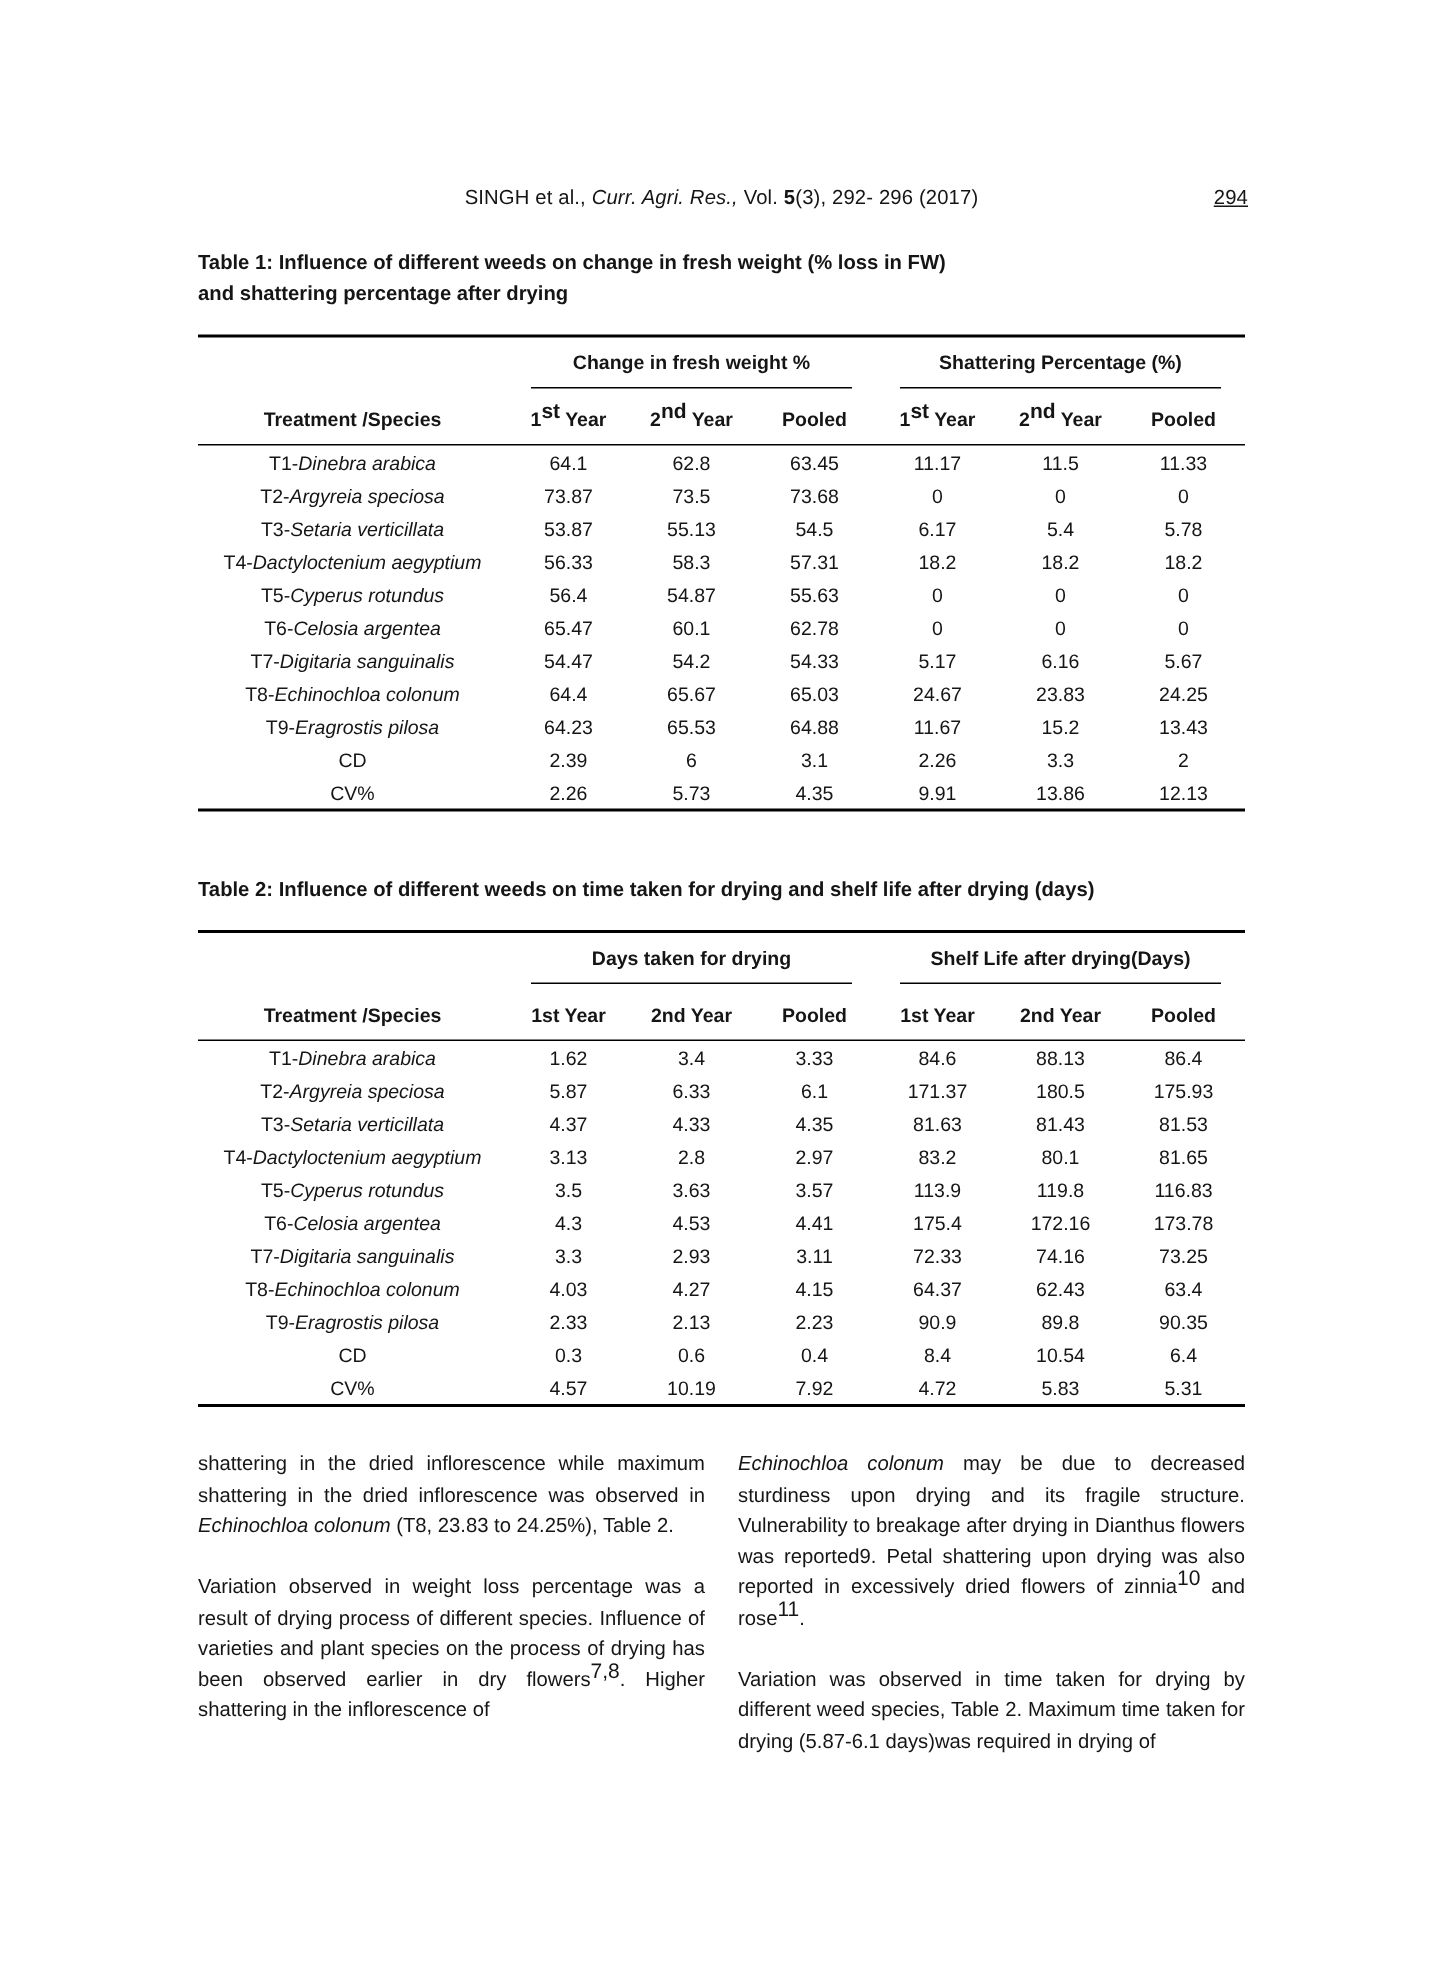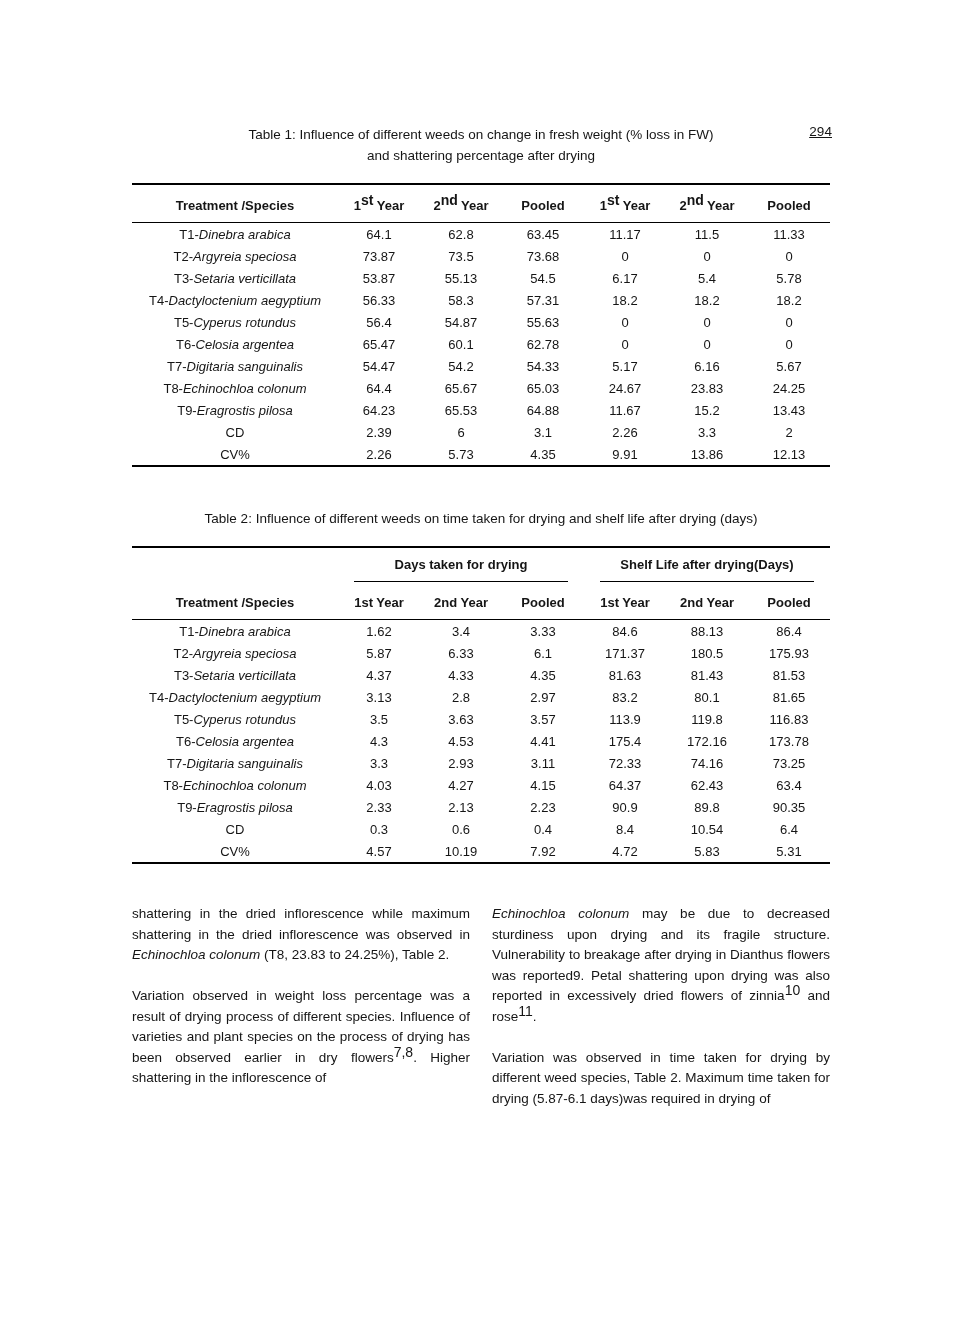"SINGH et al., Curr. Agri." span { html: none -> <span><span>SINGH</span><span> et al., </span><span>Curr. Agri. Res.,</span><span> Vol. </span><span>5</span><span>(3), 292- 296 (2017)</span></span> }
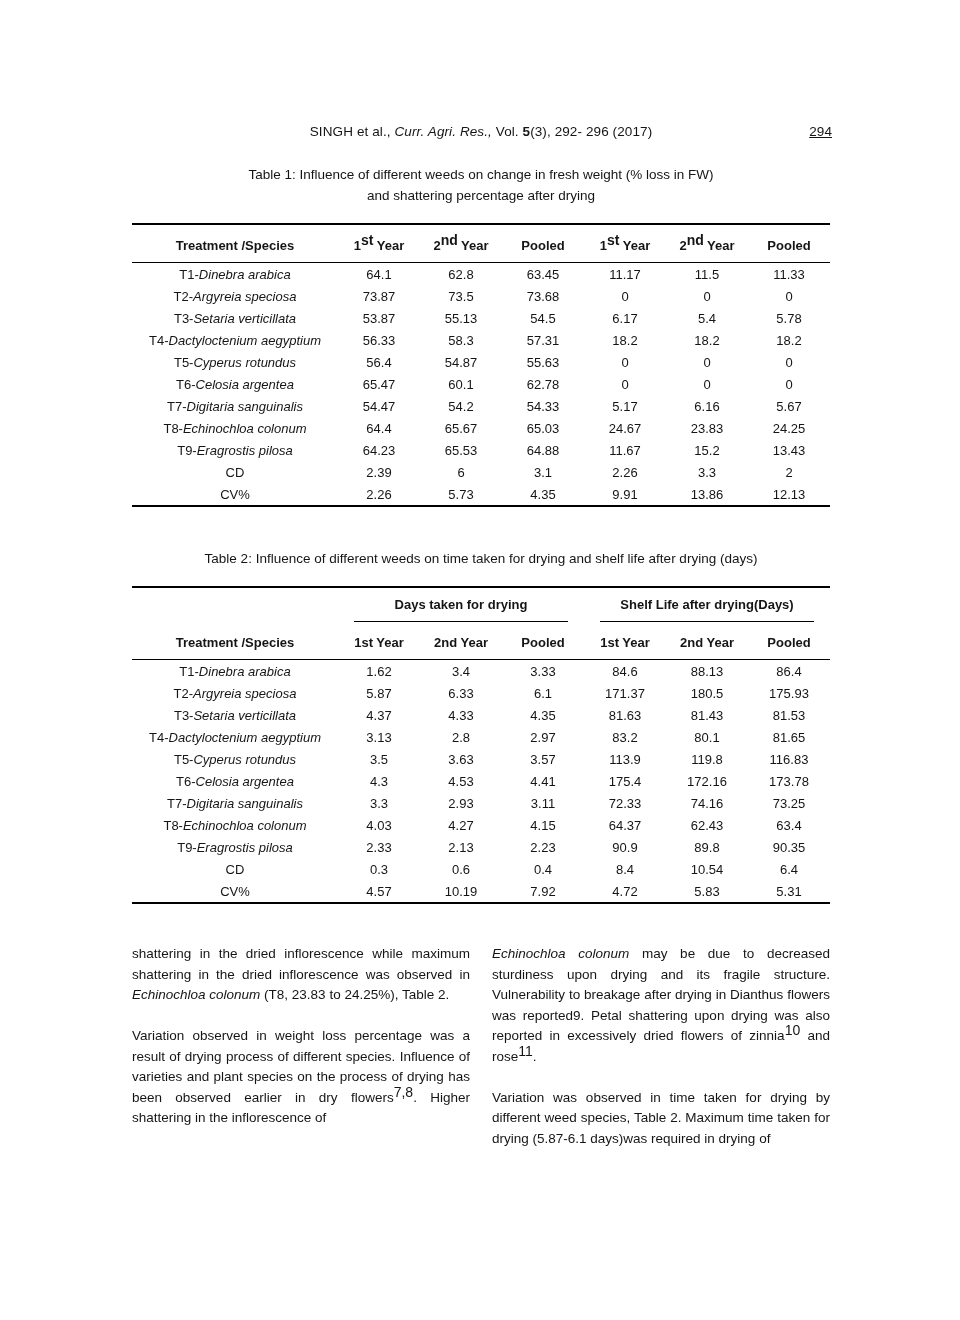"Table 1: Influence of different" .tbl-title { font-weight: normal -> bold; text-align: center -> left }
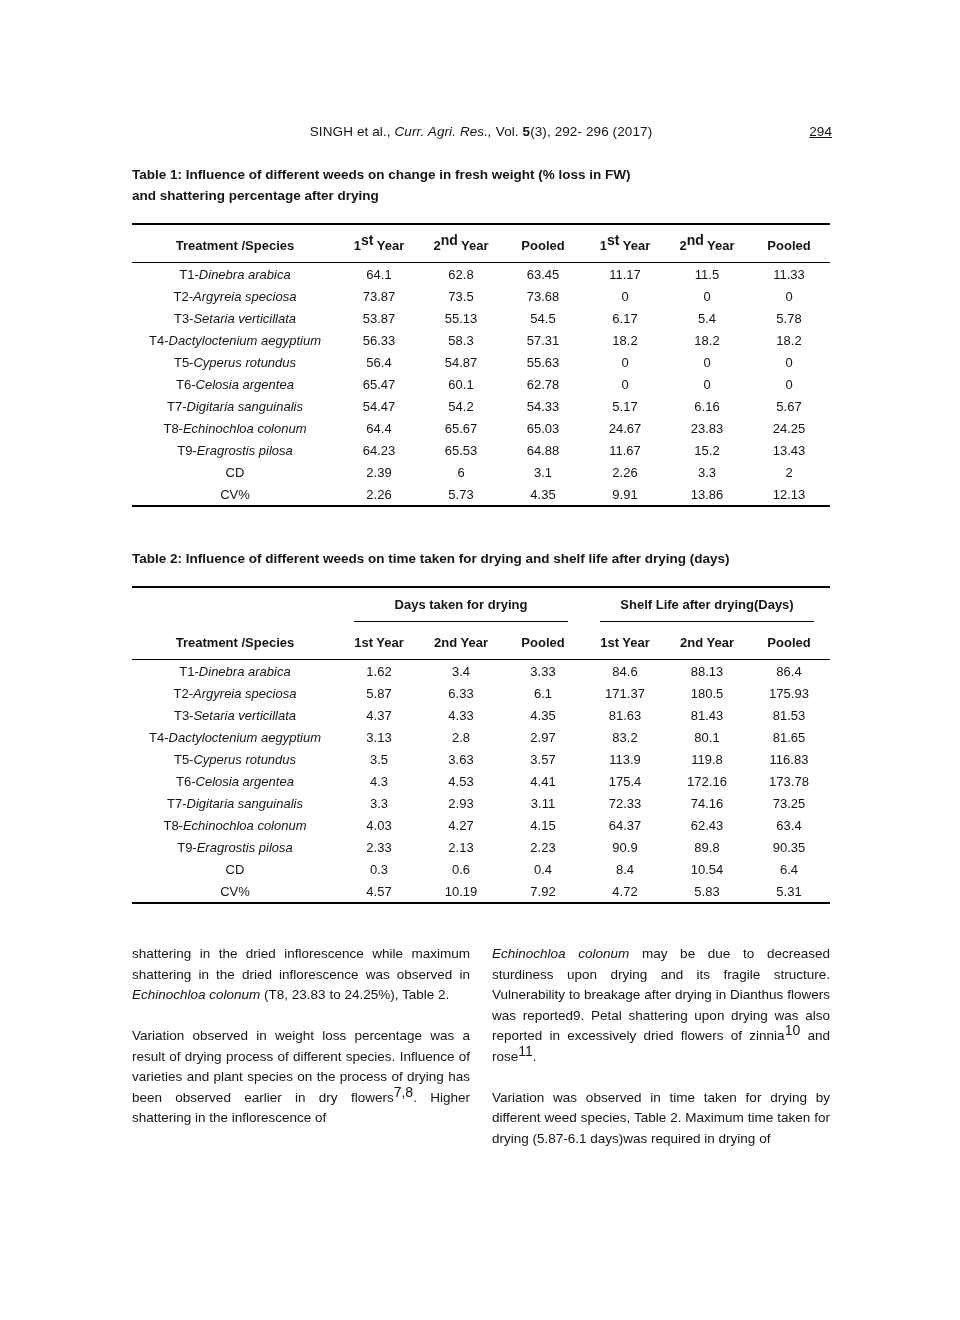"Change in fresh weight %" tr { html: none -> <tr> <td></td> <td> <div>Change in fresh weight %</div> </td> <td> <div>Shattering Percentage (%)</div> </td> </tr> }
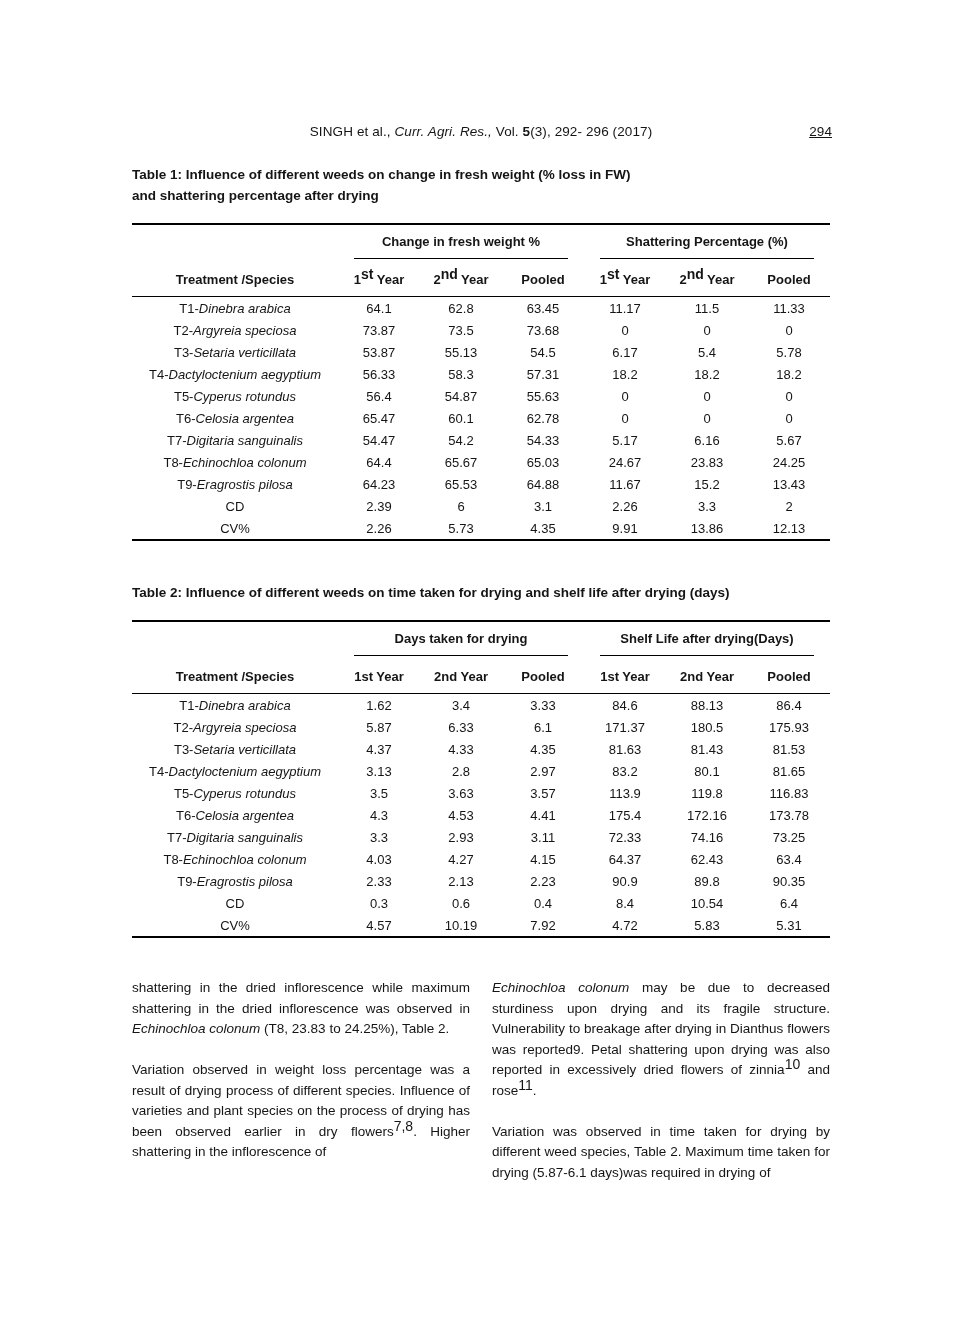"shattering in the dried inflorescence" .body-cols { margin-top: 40px -> 28px }
